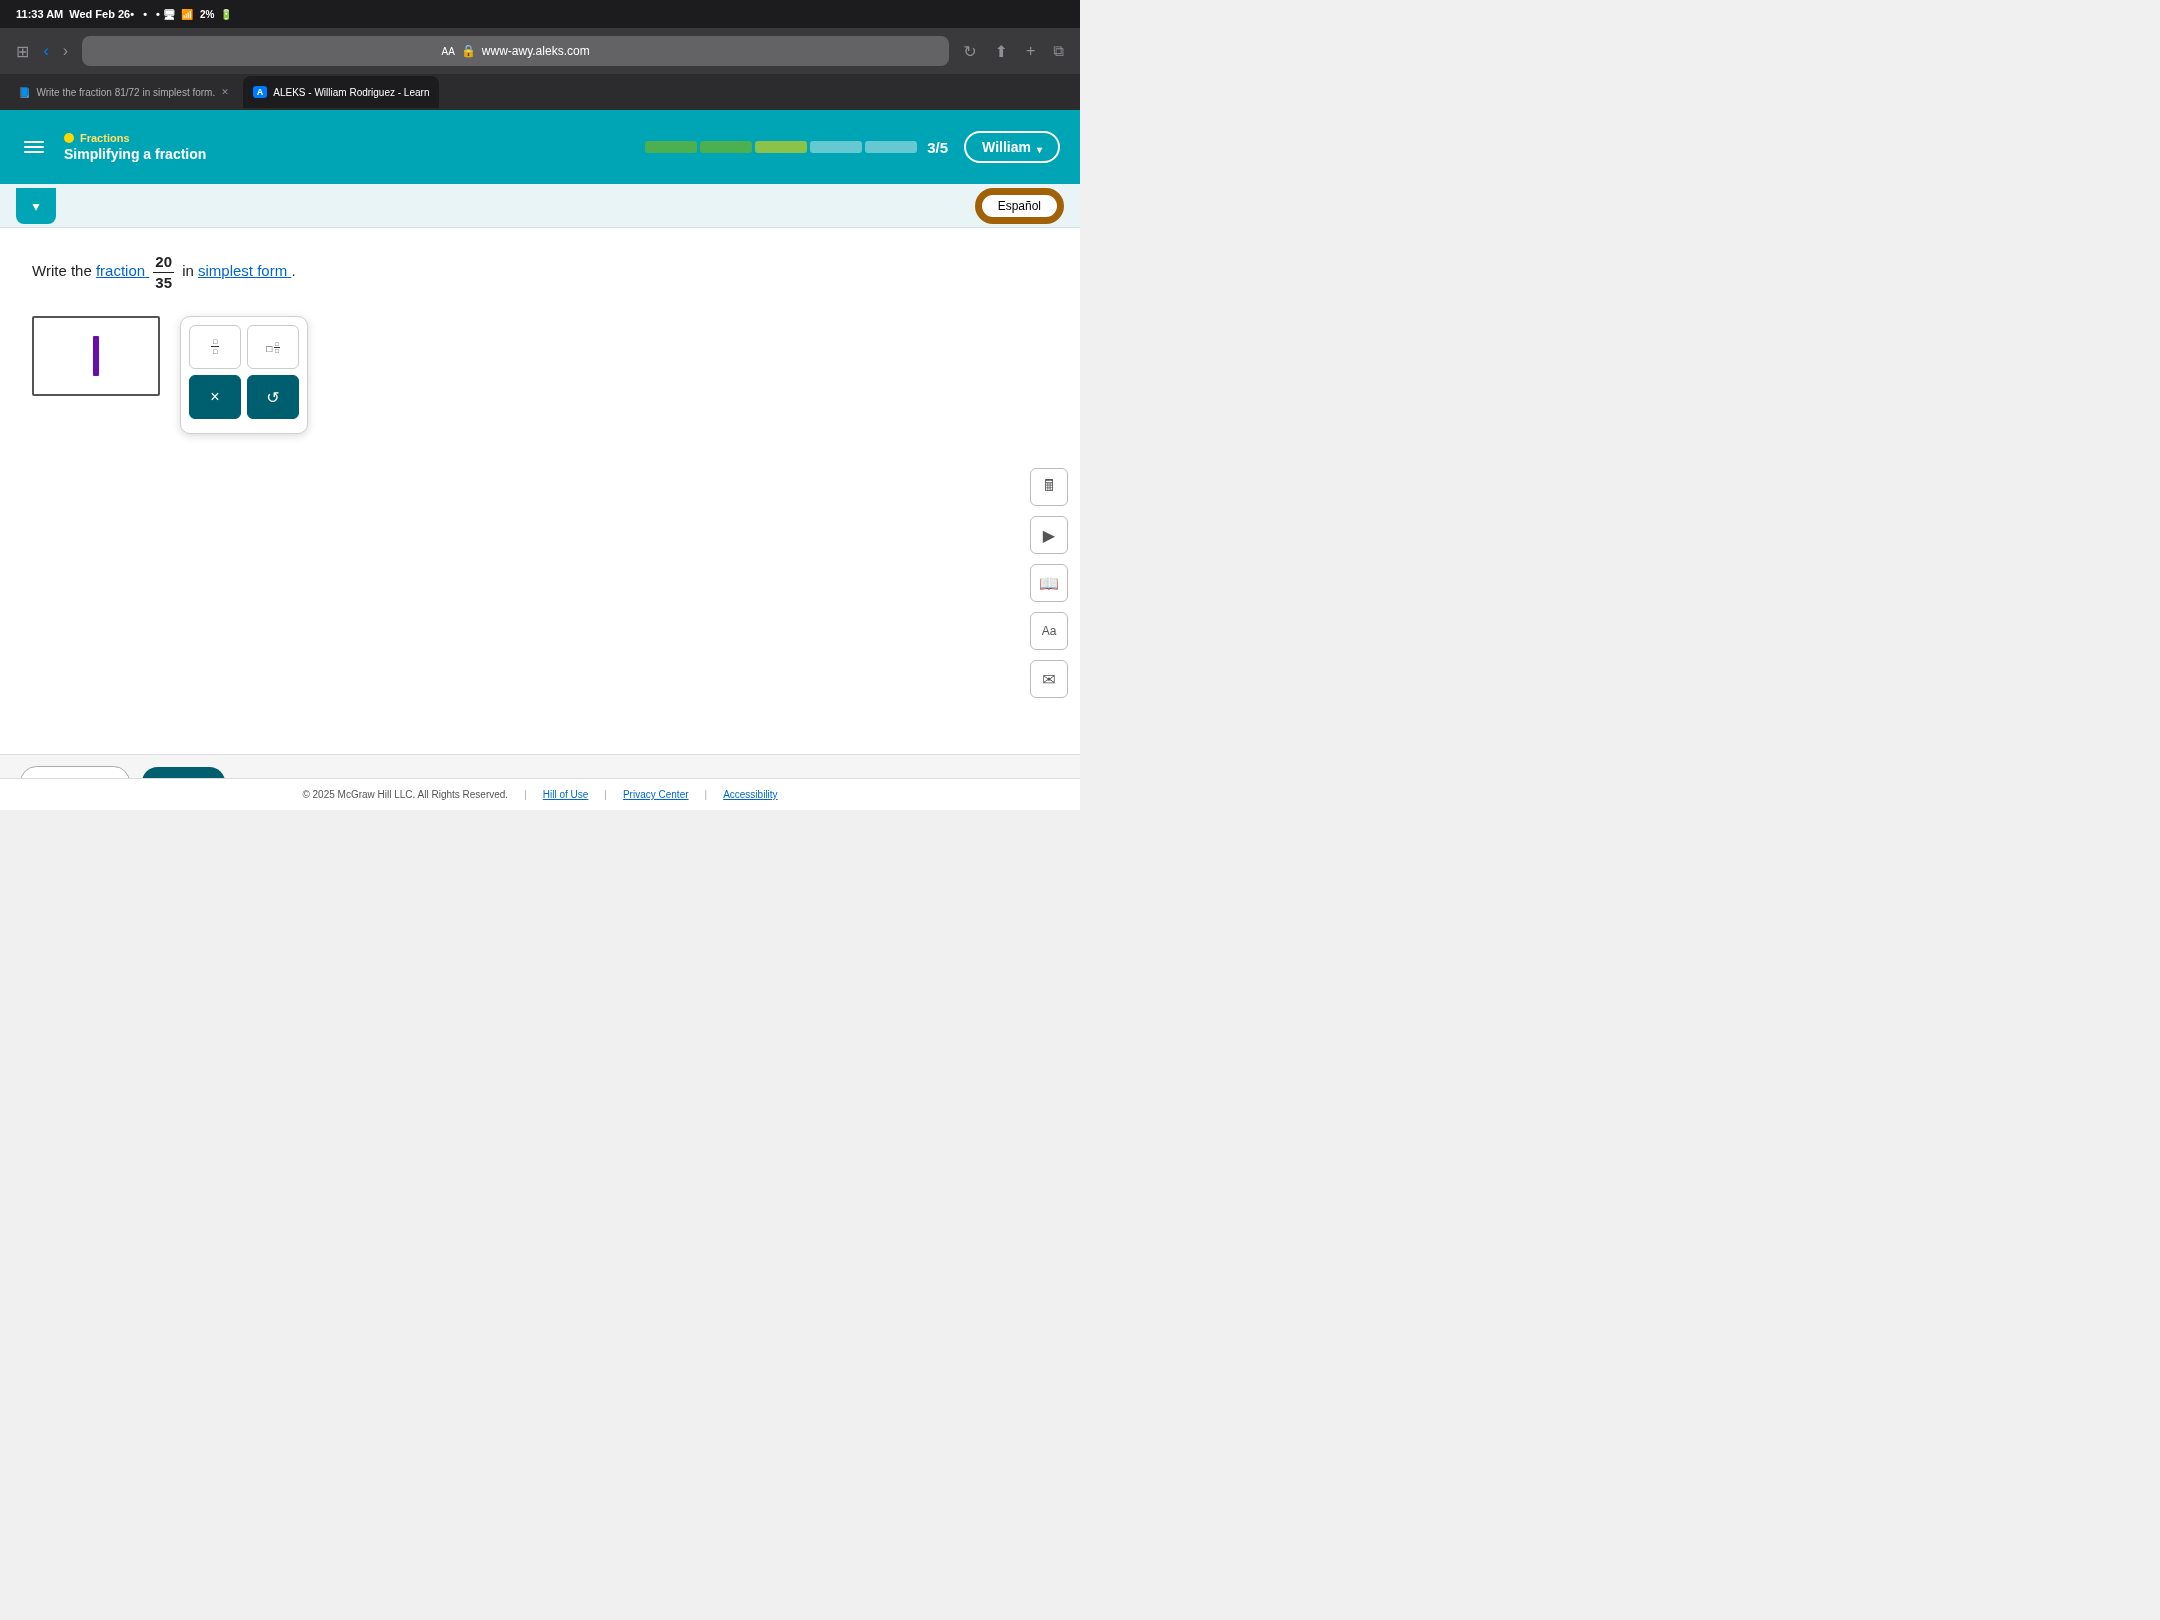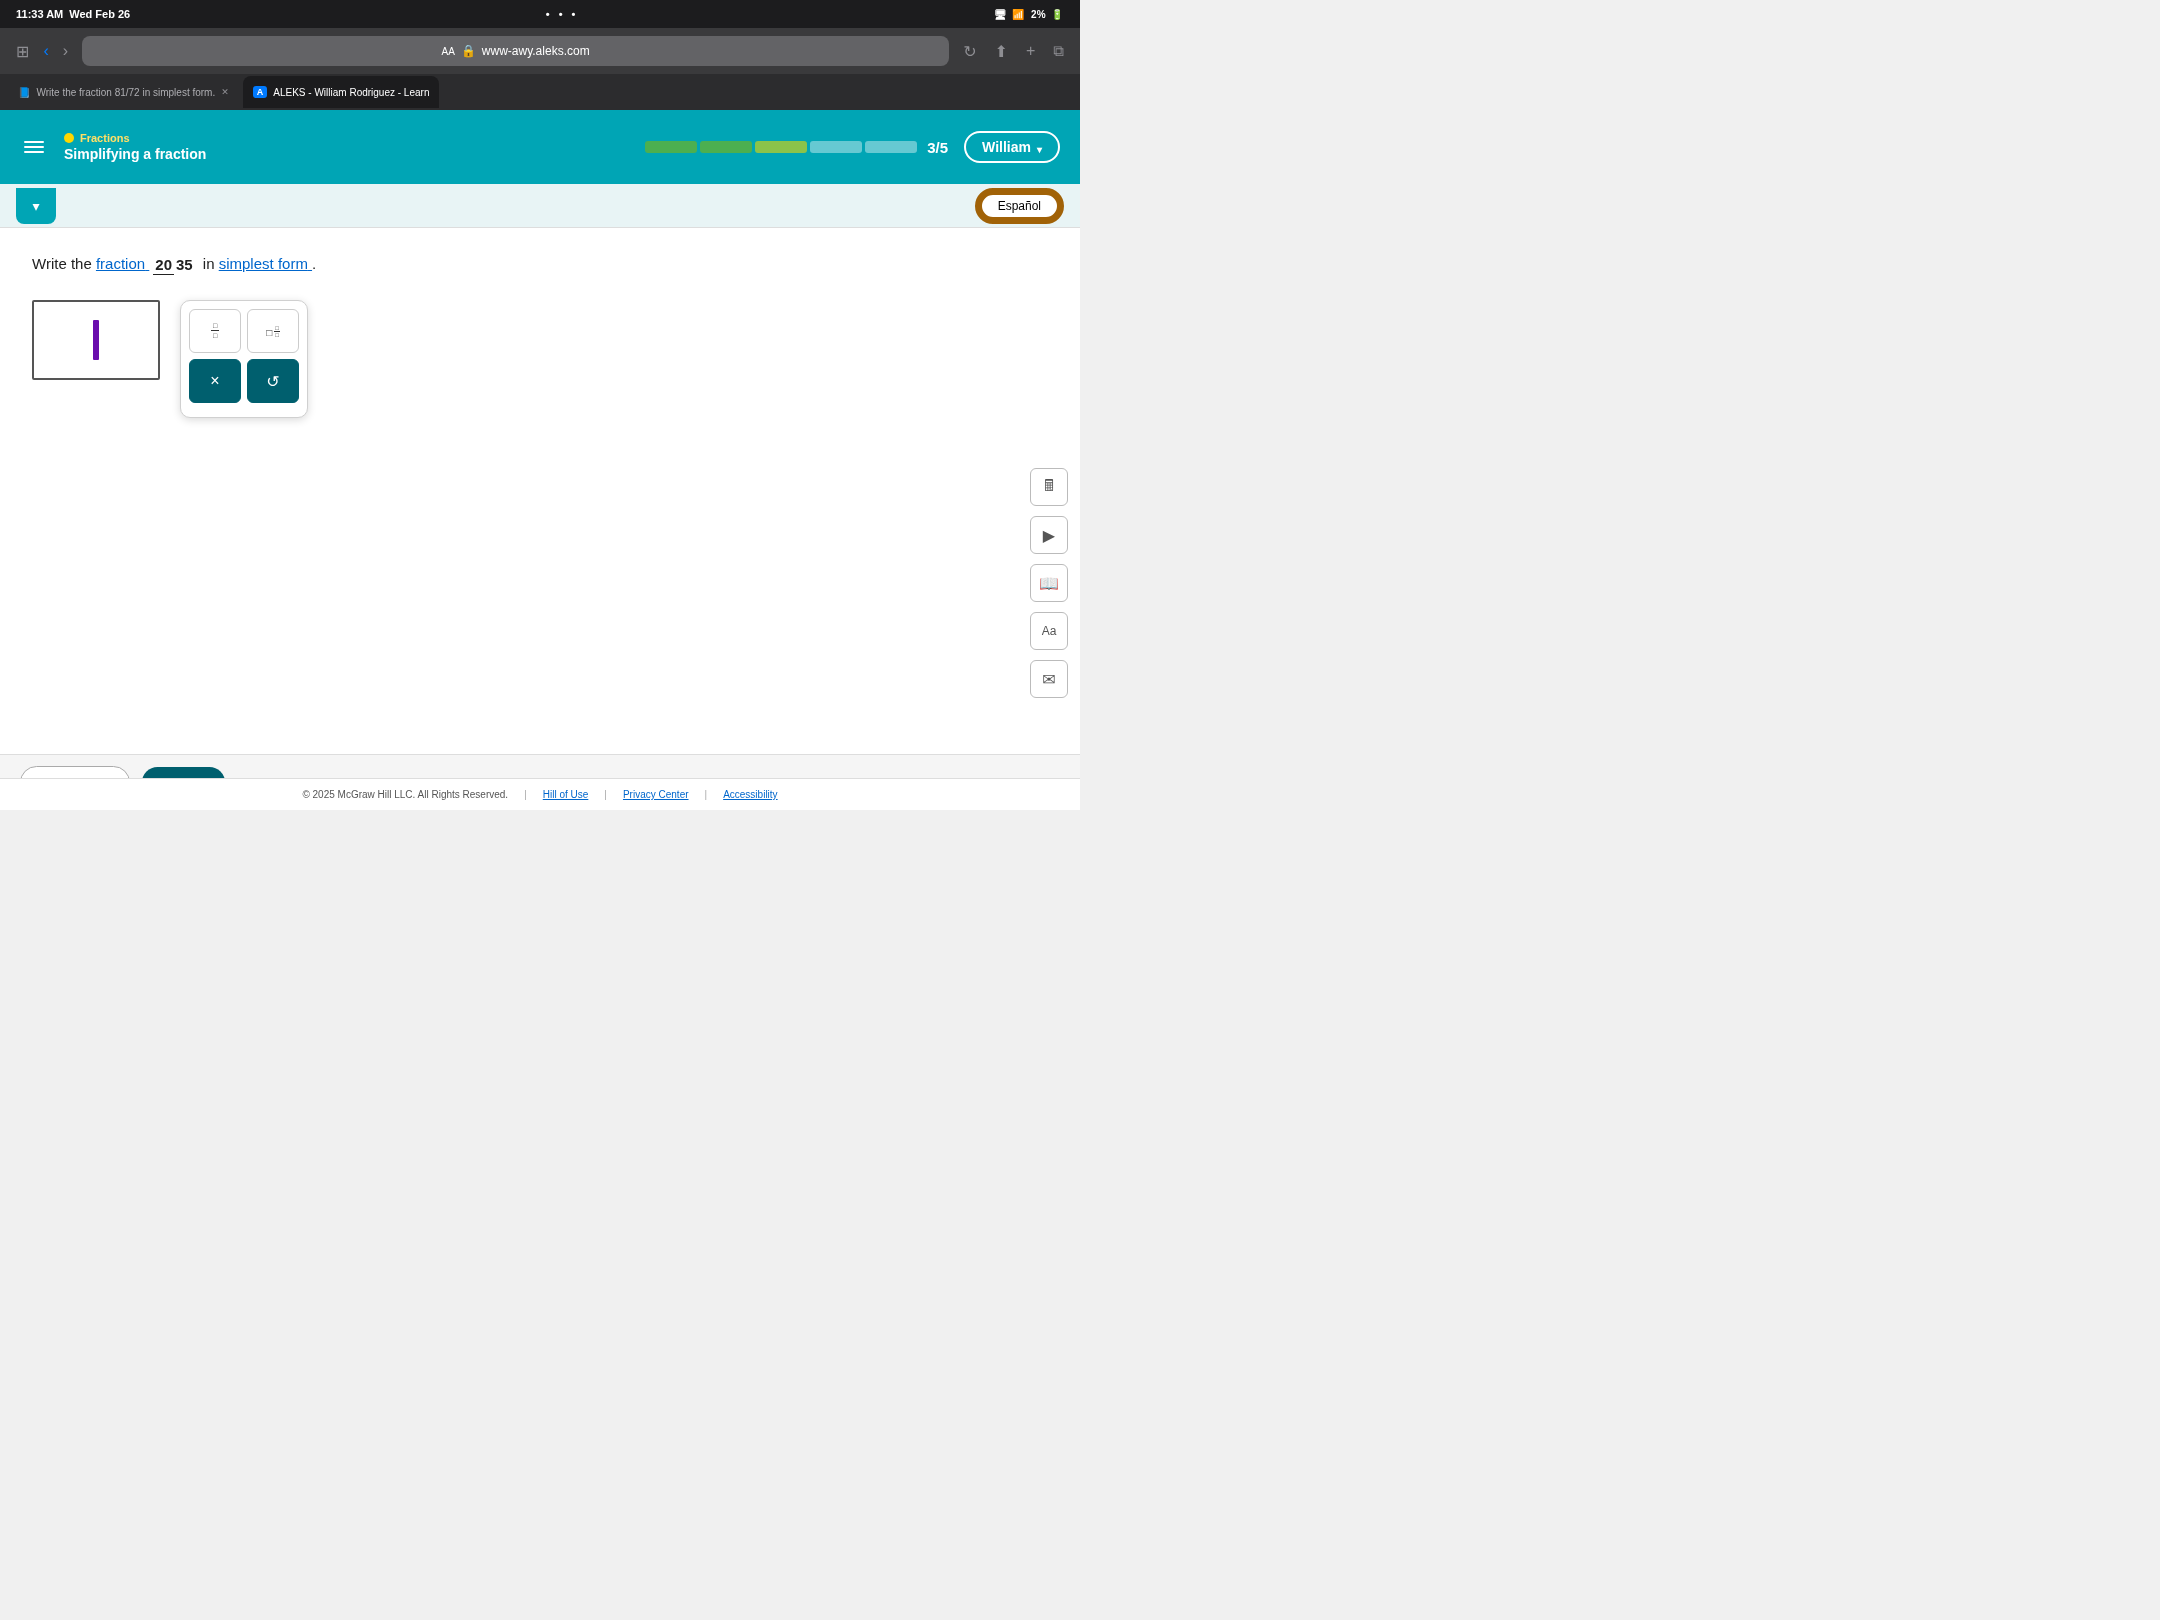"11:33 AM" .status-bar { justify-content: space-between -> none }
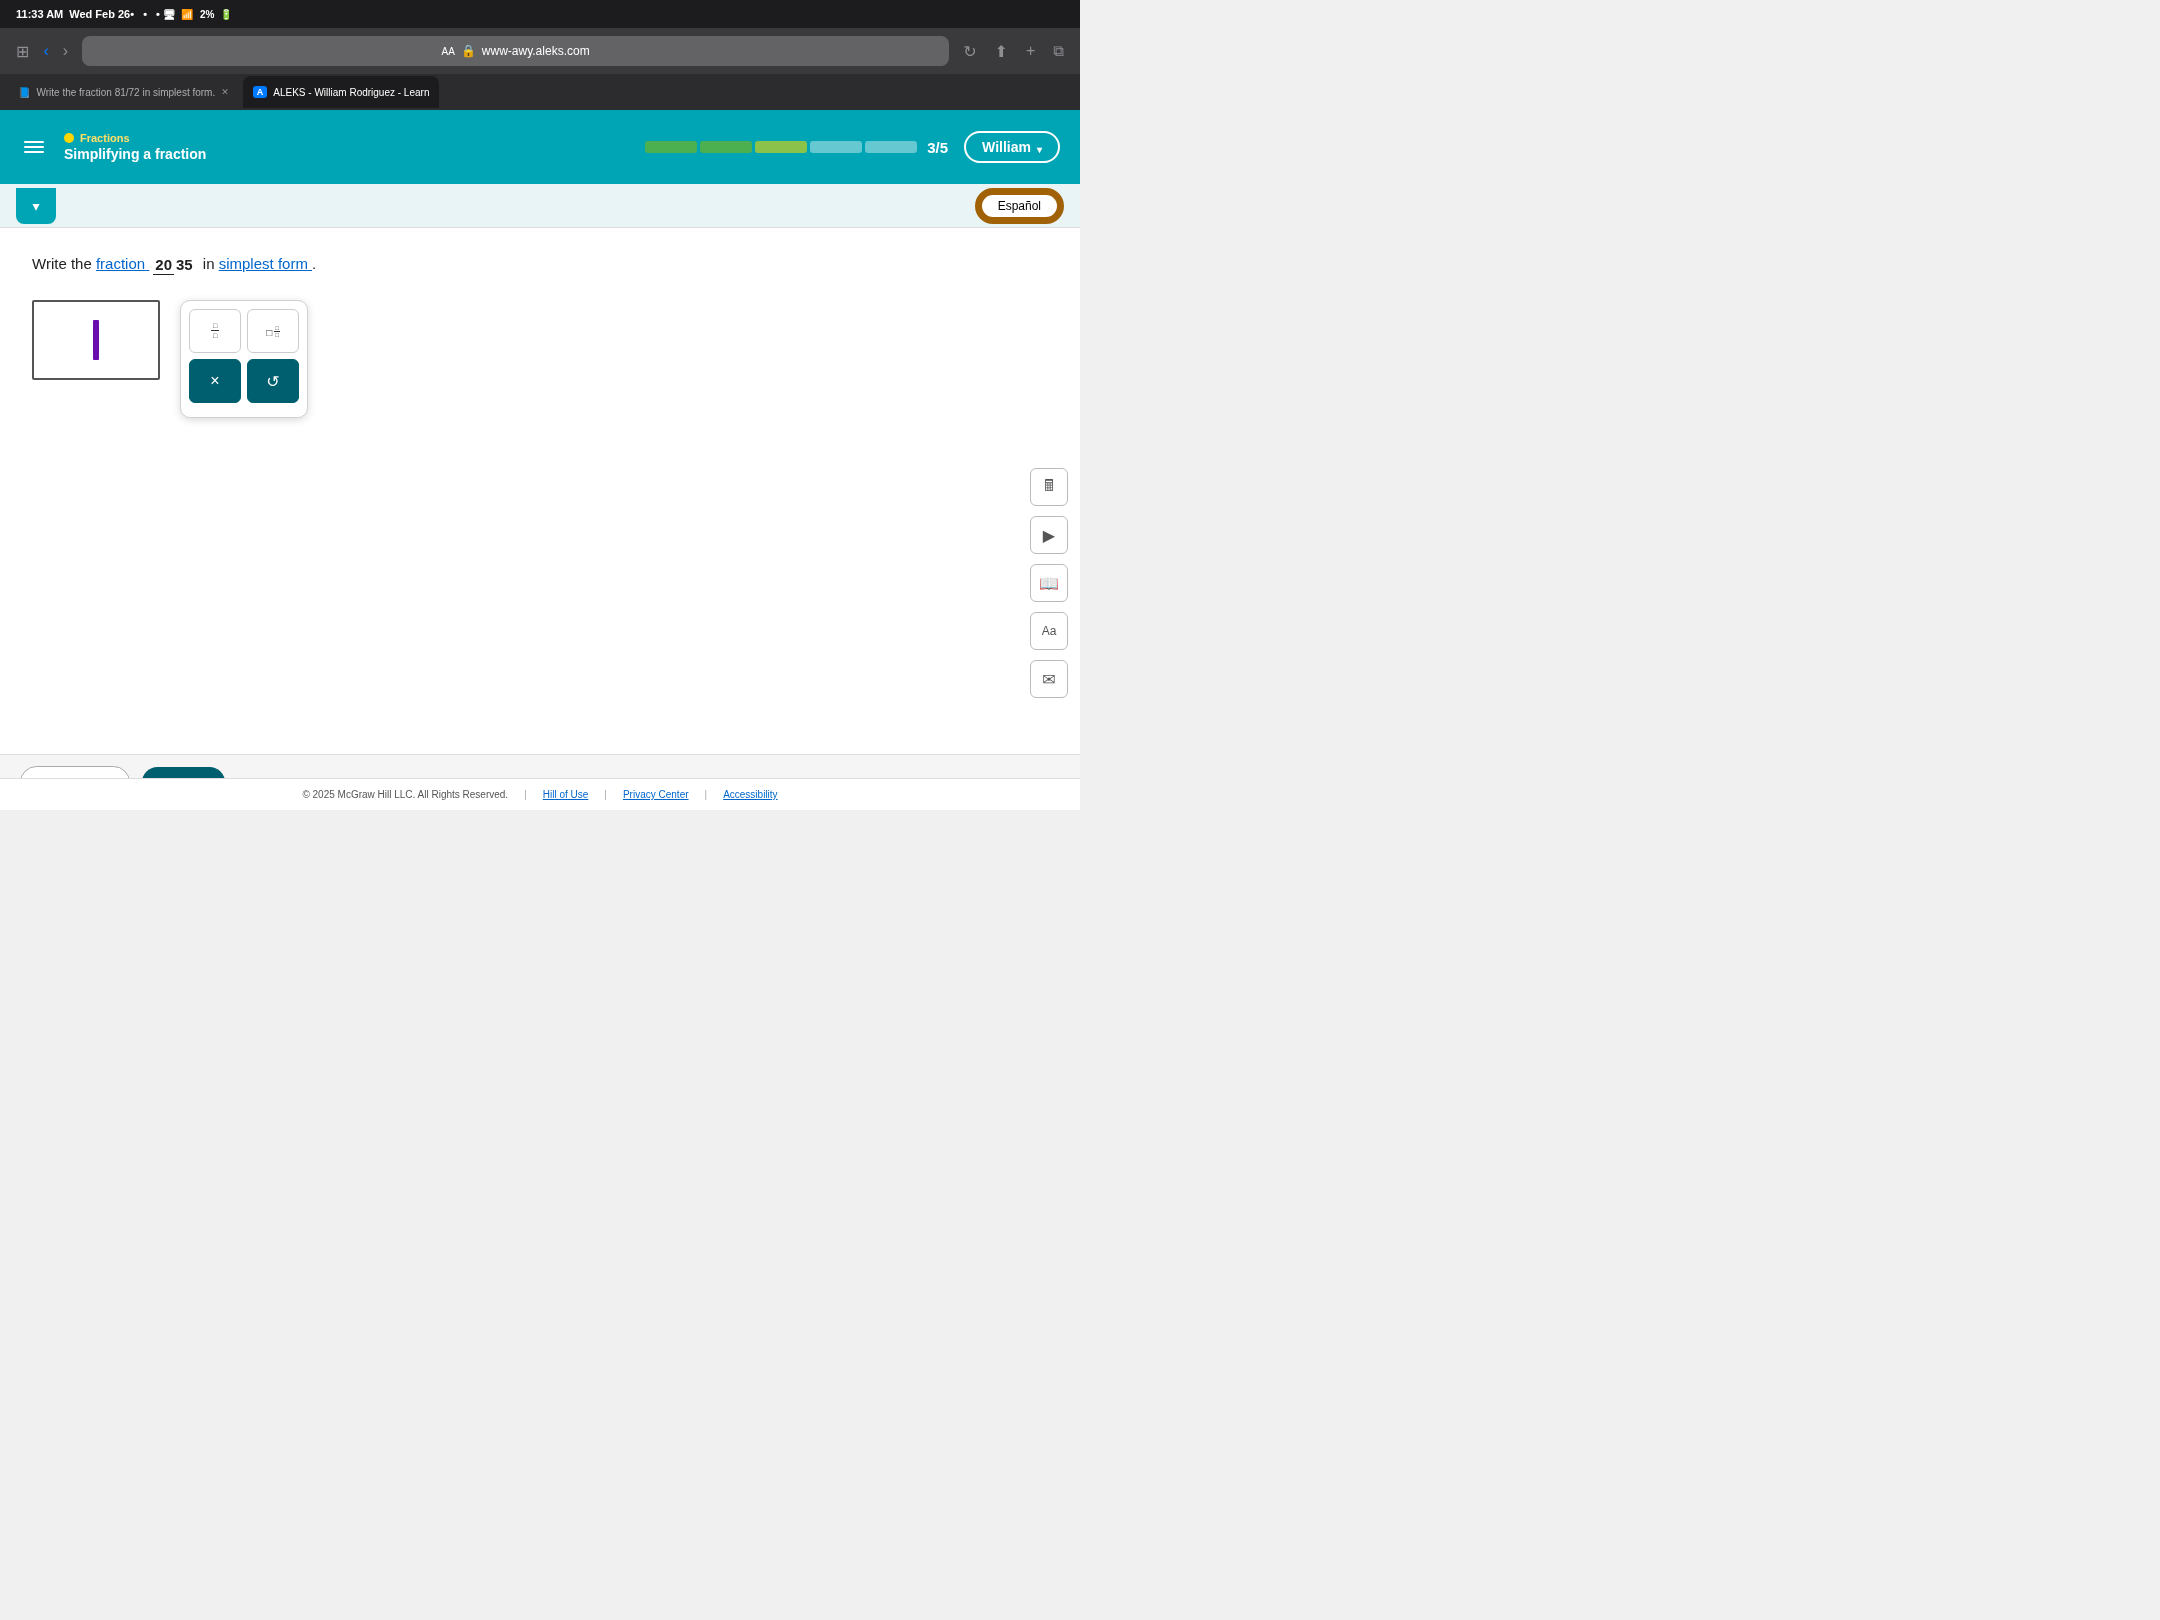"20" span { flex-direction: row -> column }
